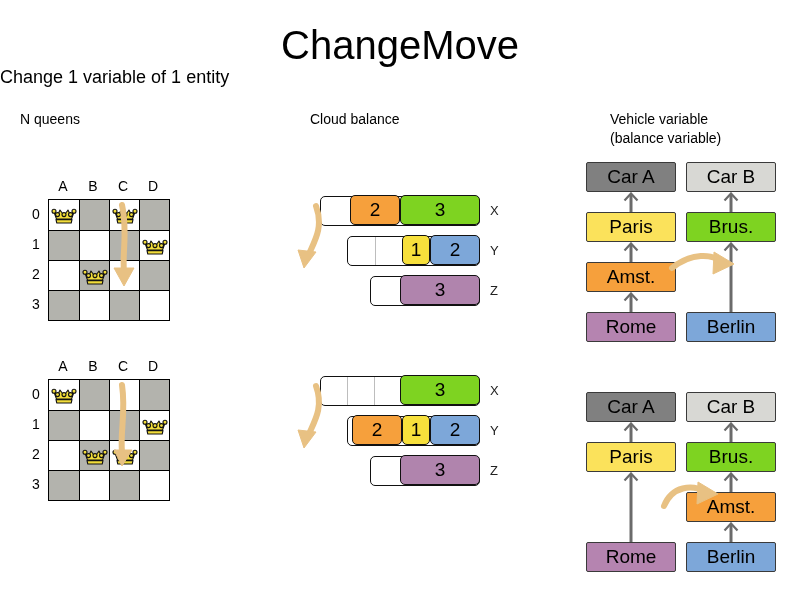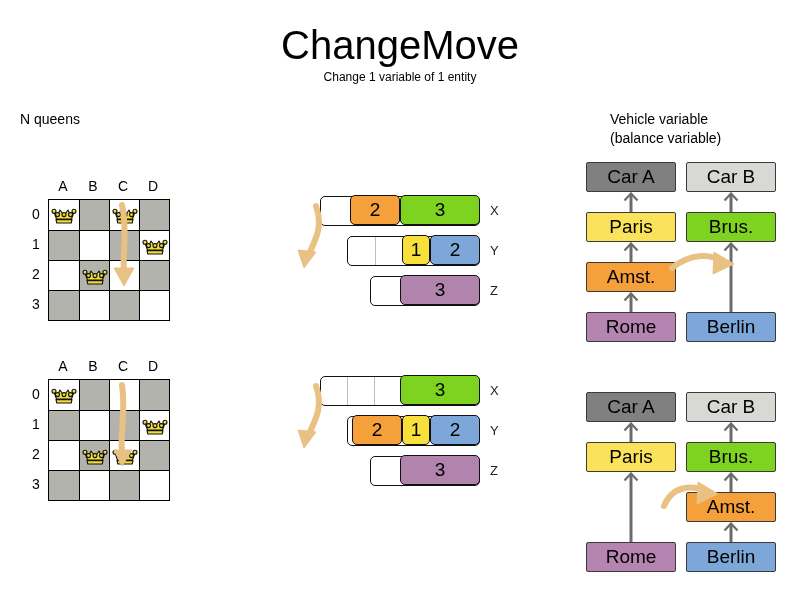"Change 1 variable of 1" .subtitle { font-size: 12px -> 18px; text-align: center -> none }
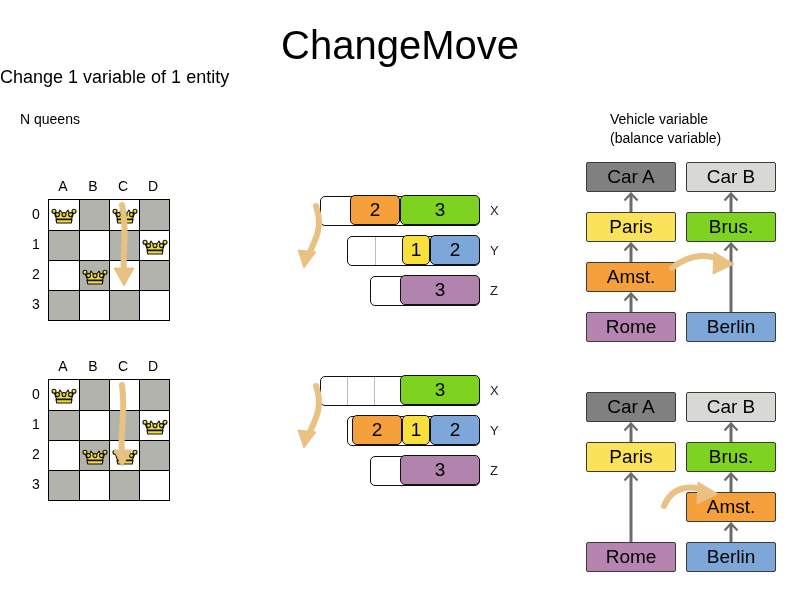"Cloud balance" div.colhead { html: none -> <div>Cloud balance</div> }
